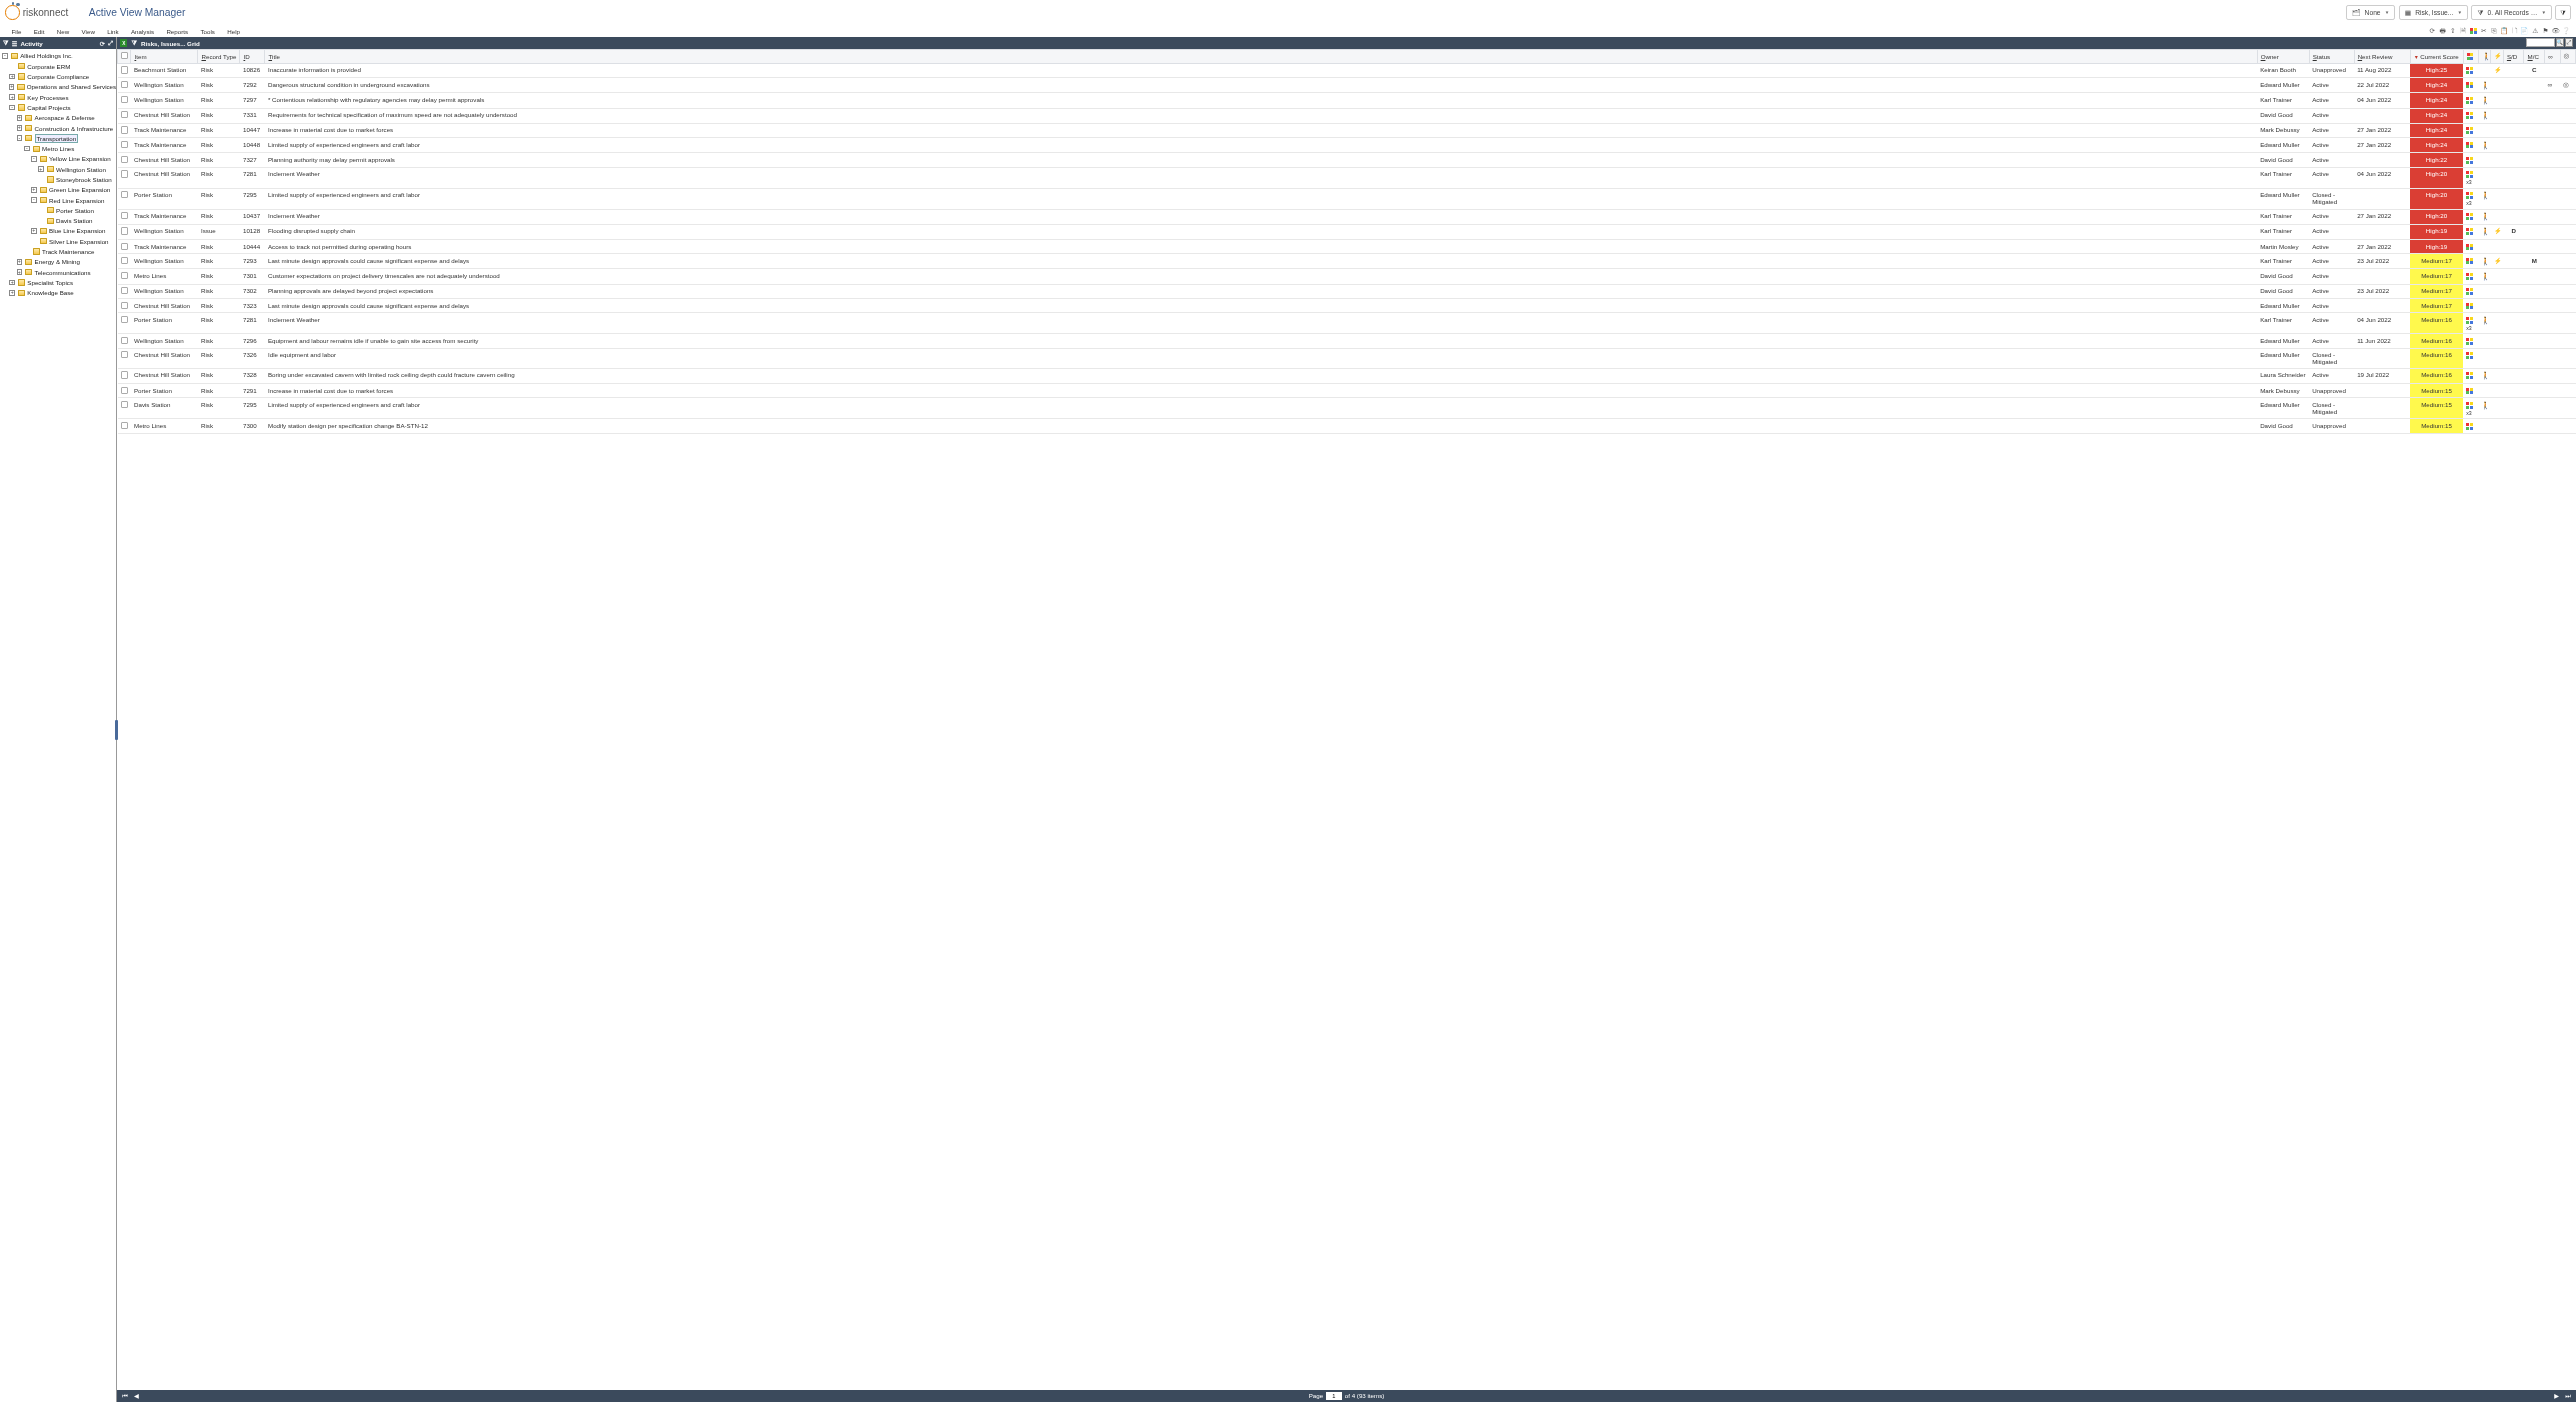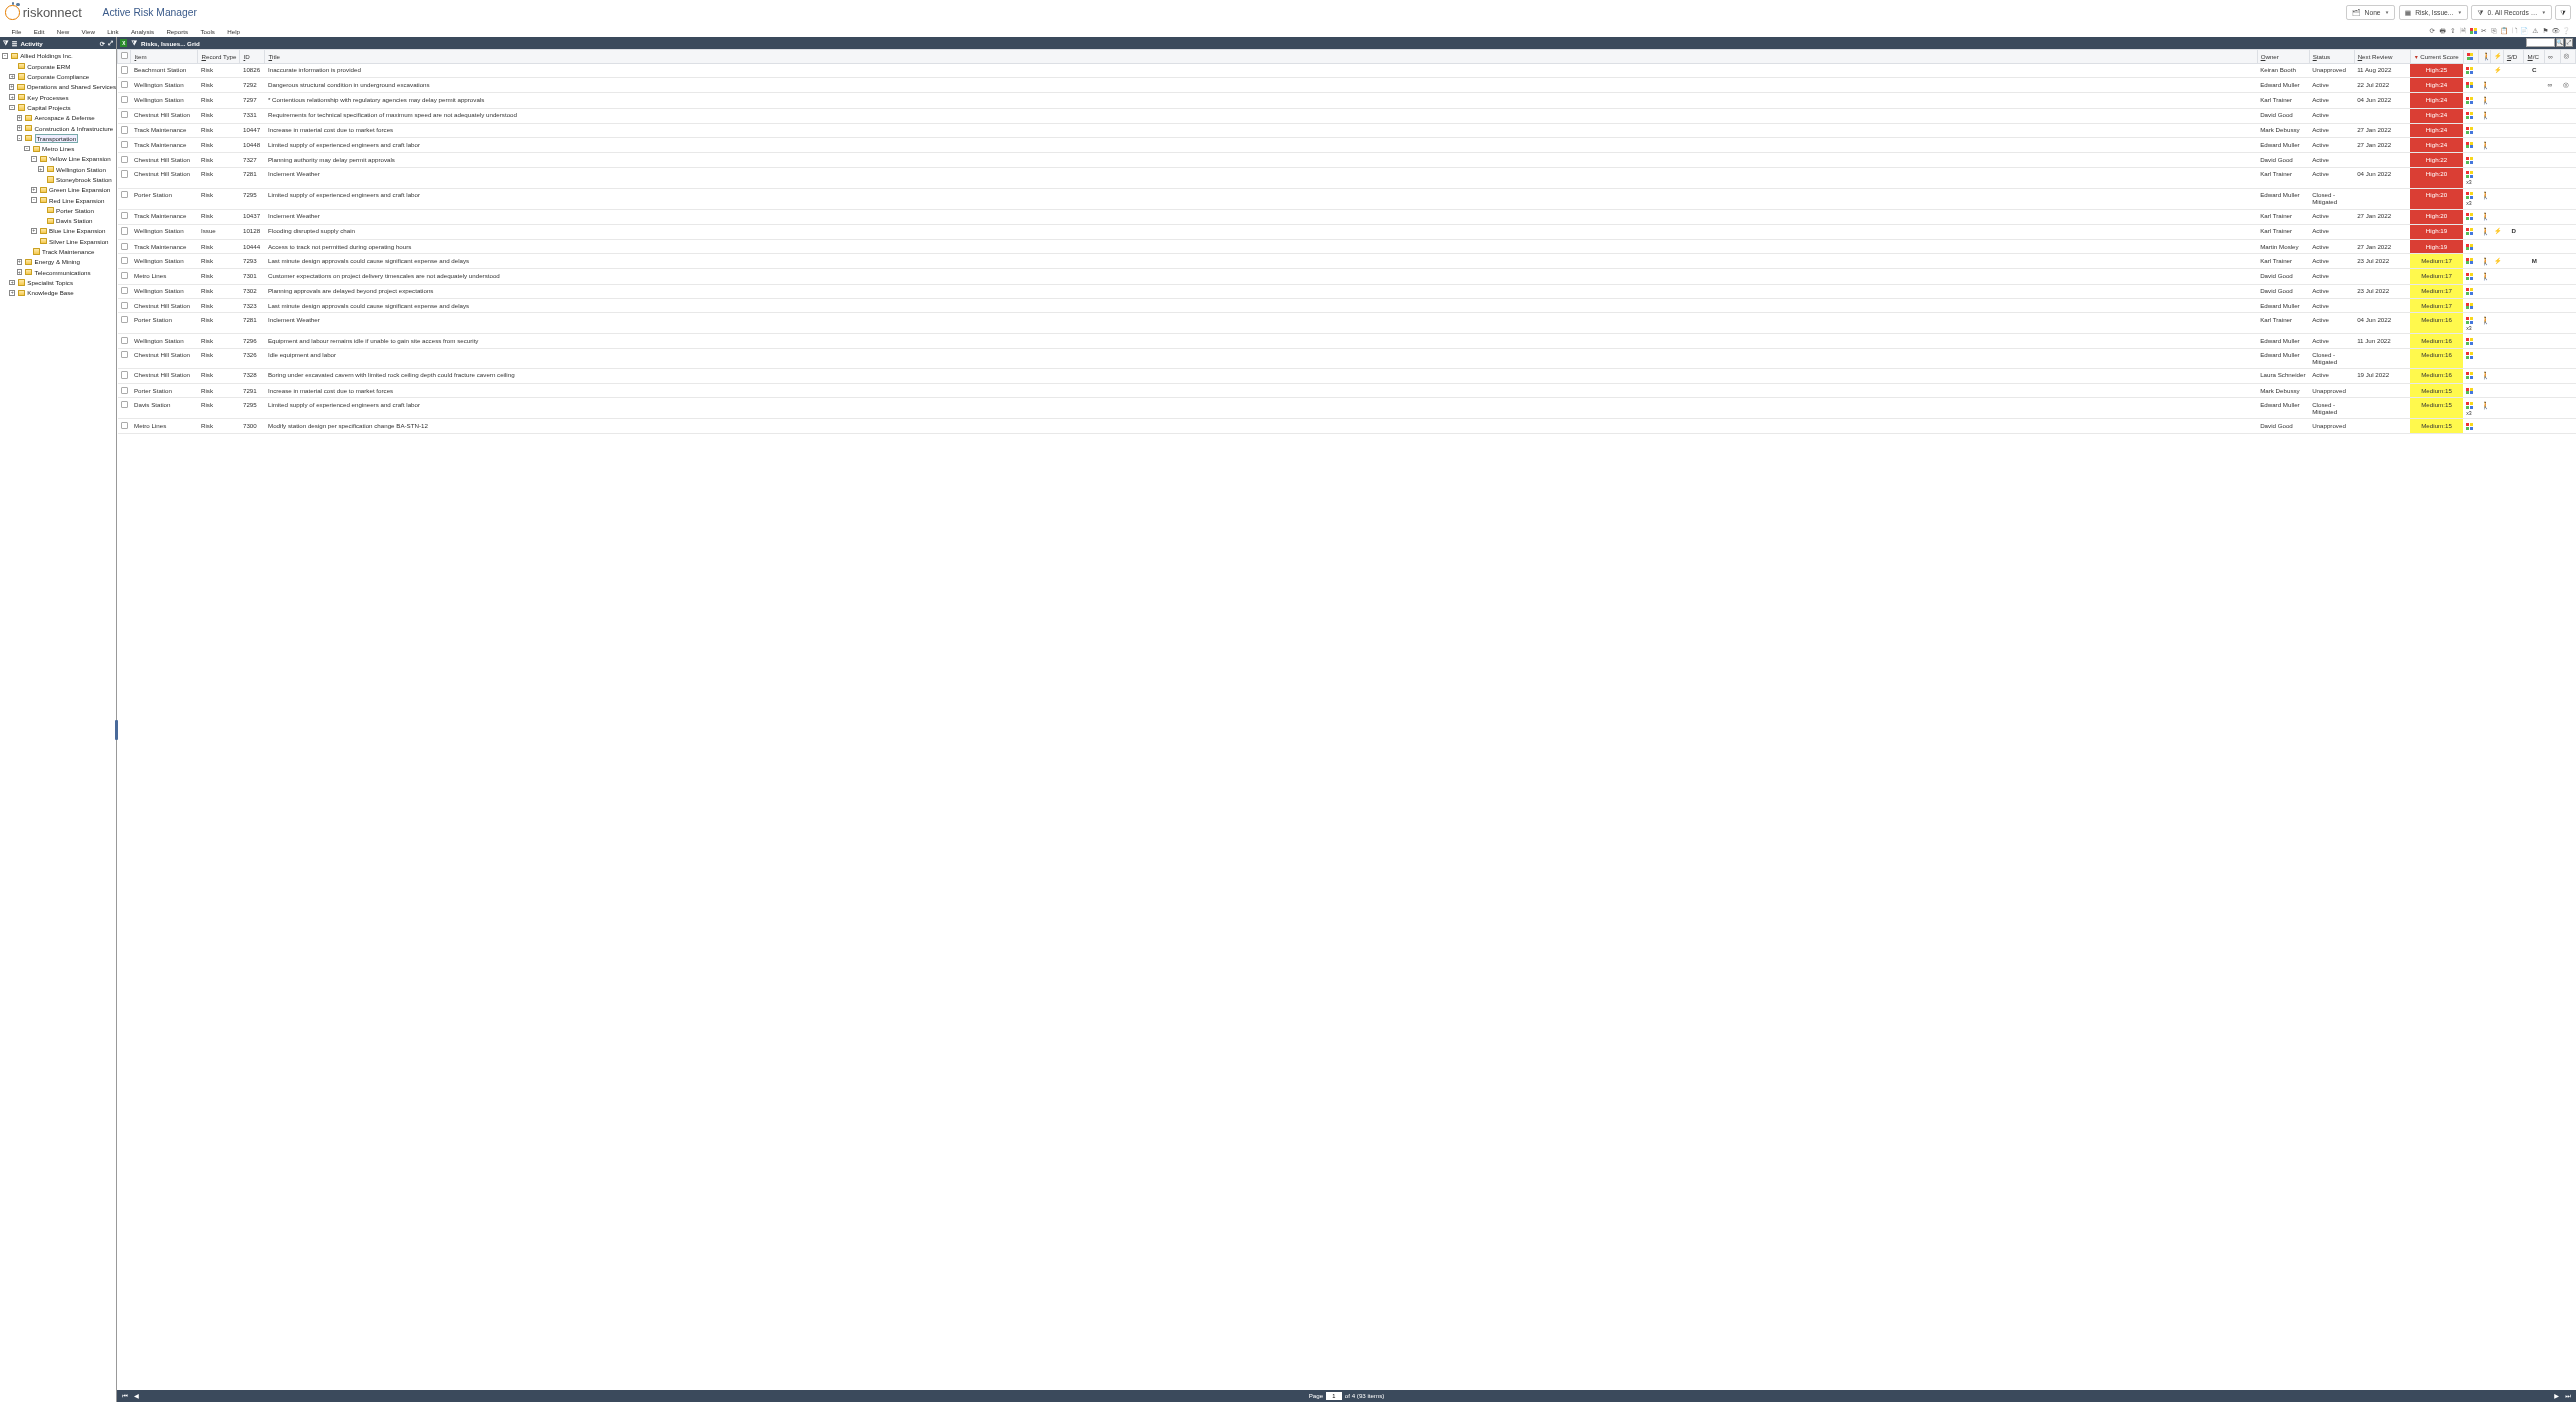"riskonnect" .logo-text { font-size: 13px -> 10px }
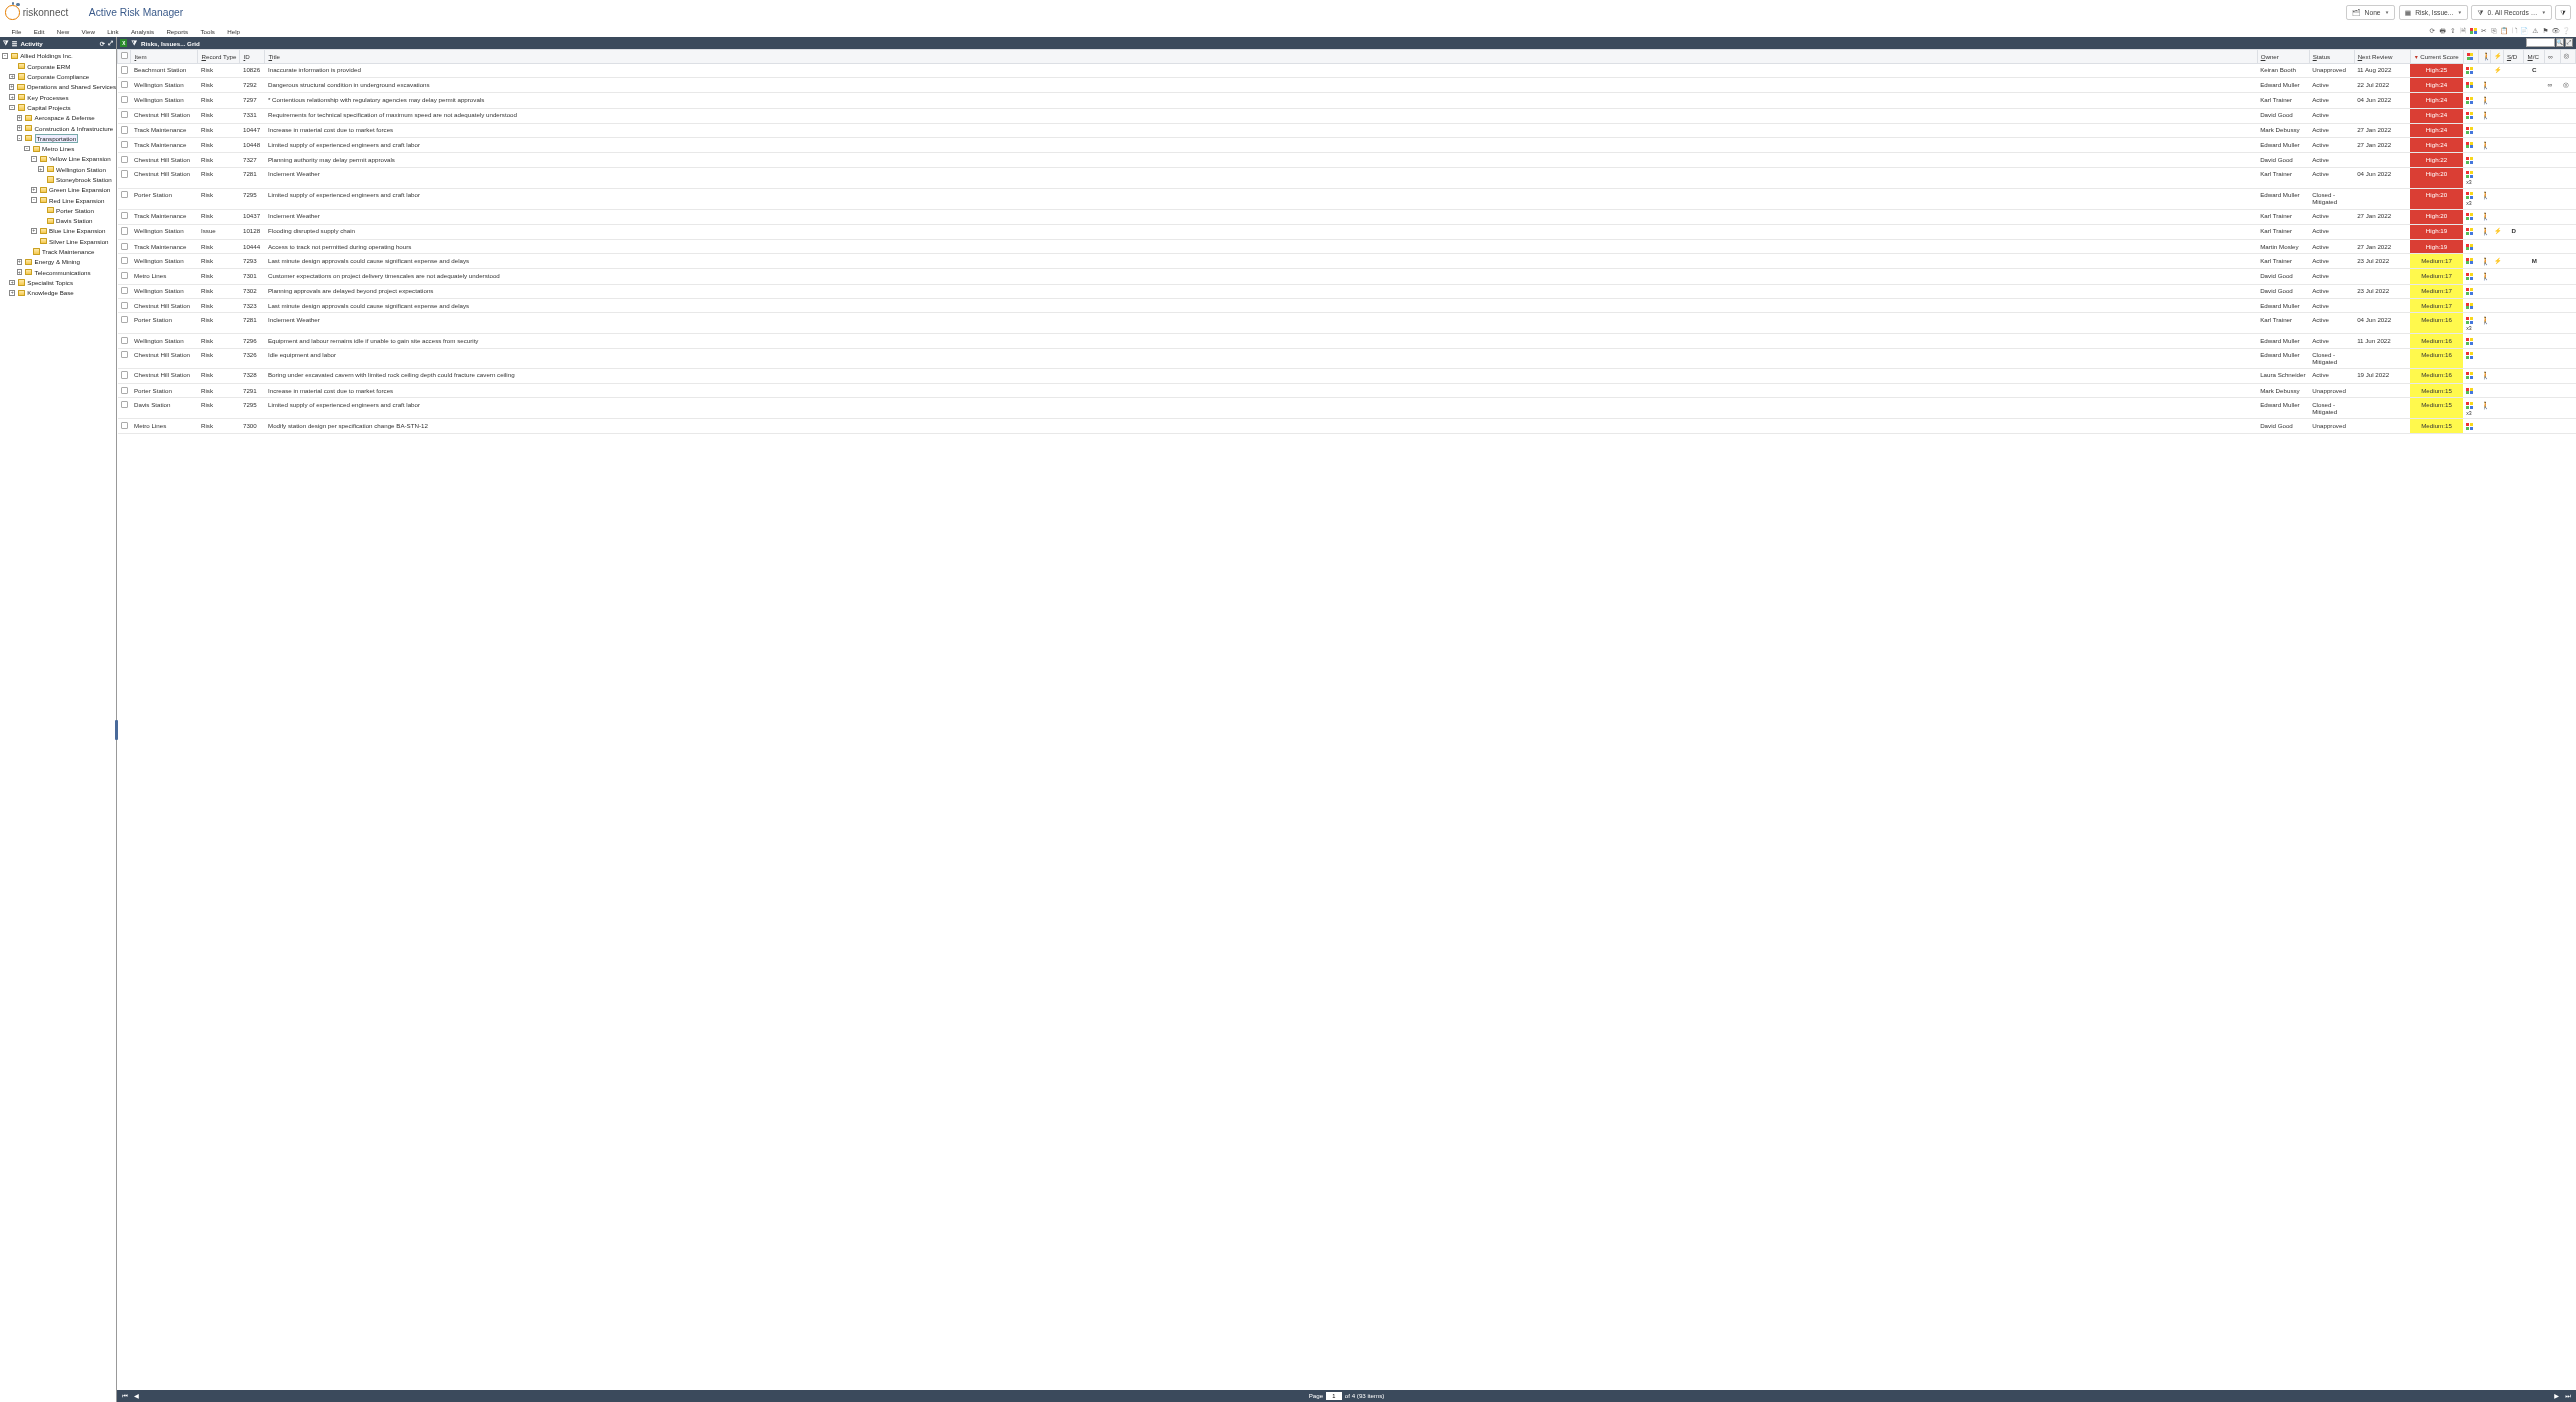"Active Risk Manager" div.app-title { text: Risk -> View }
